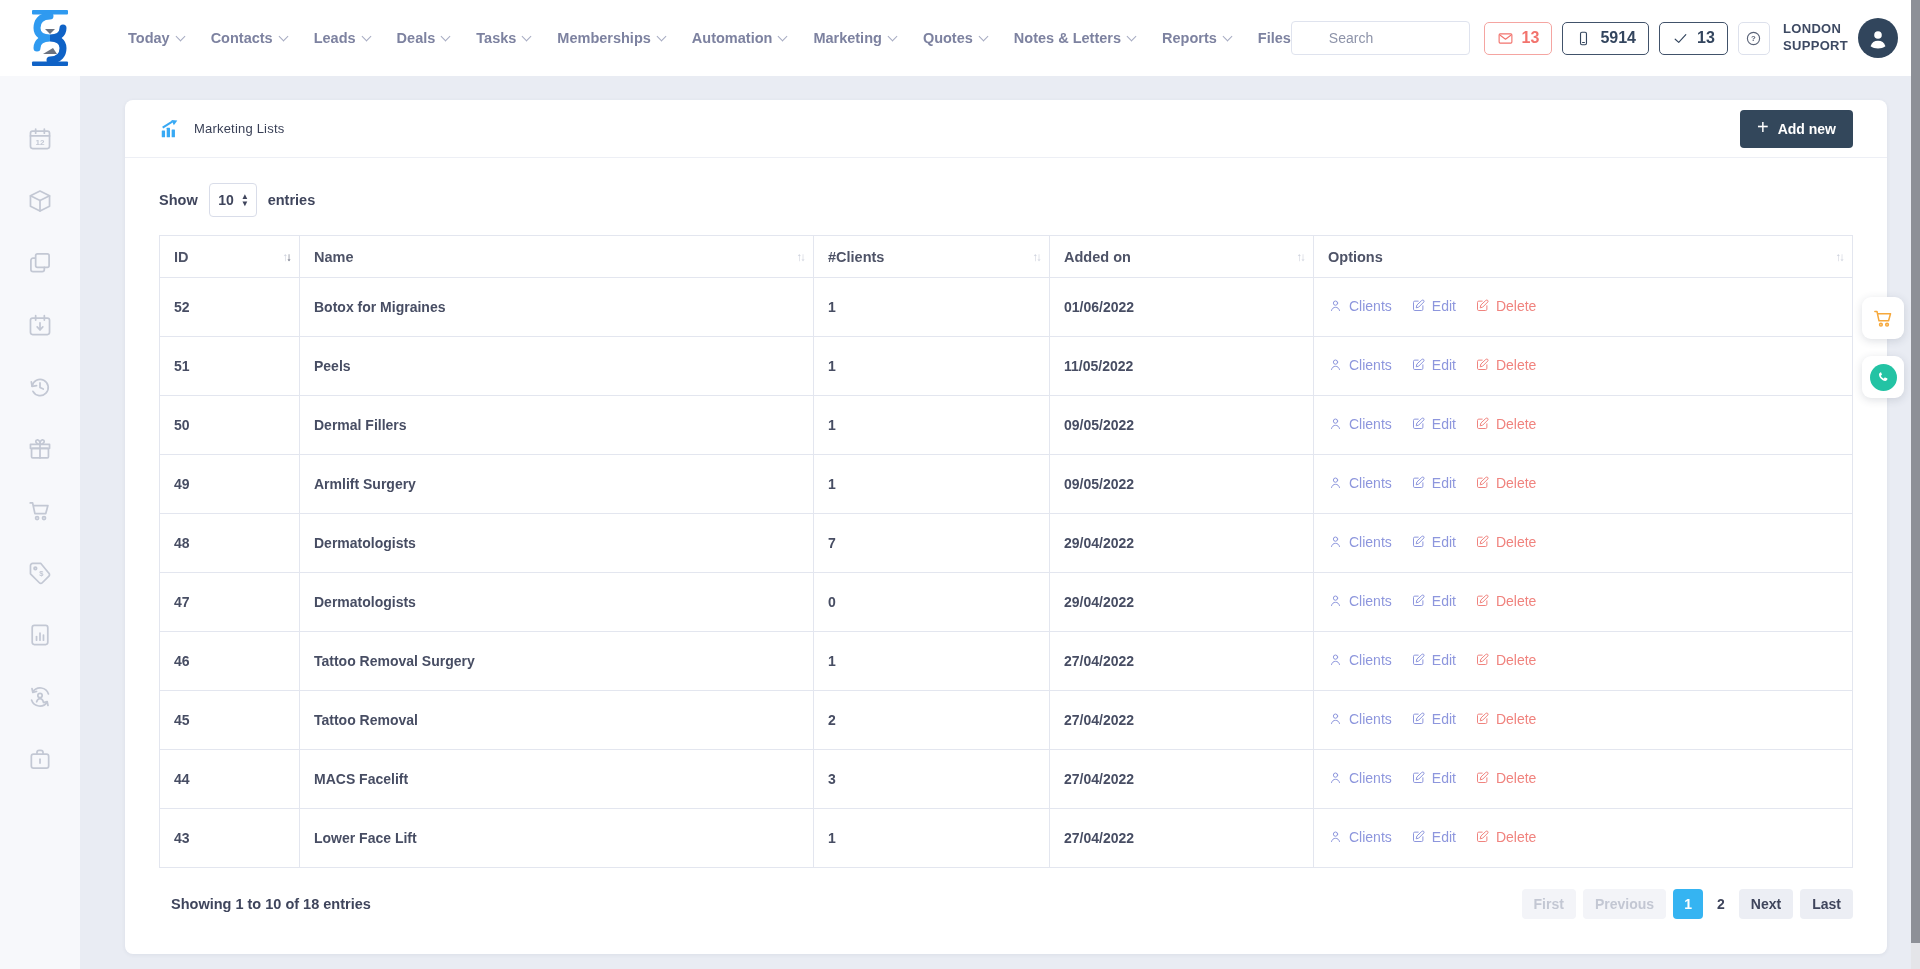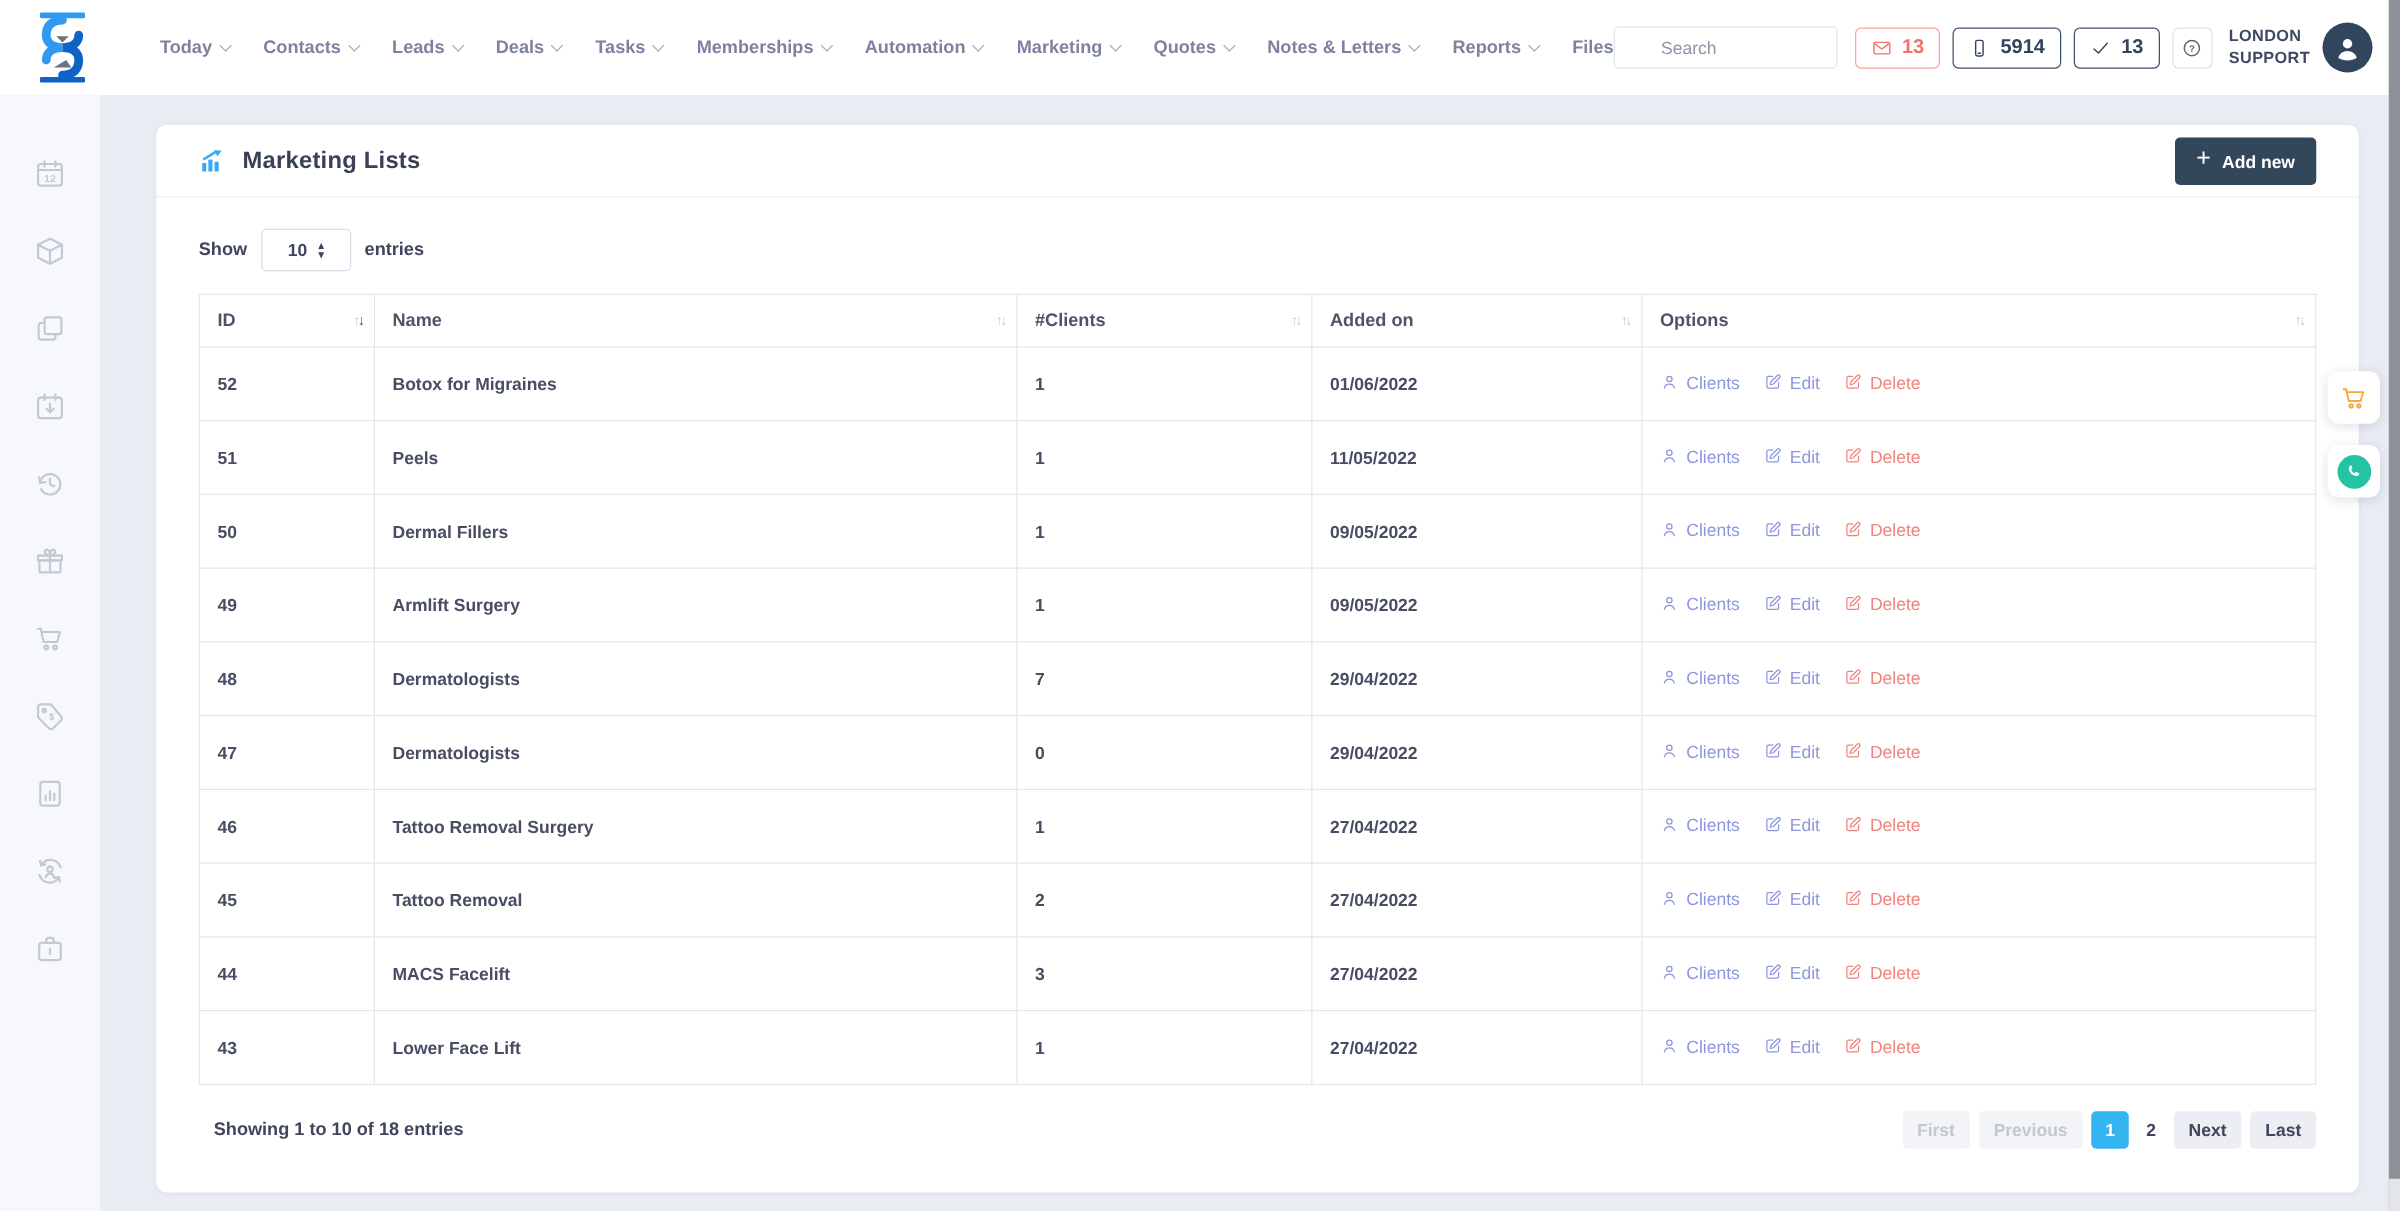"Marketing Lists" h1.page-title { font-size: 19px -> 13px; font-weight: 700 -> 400 }
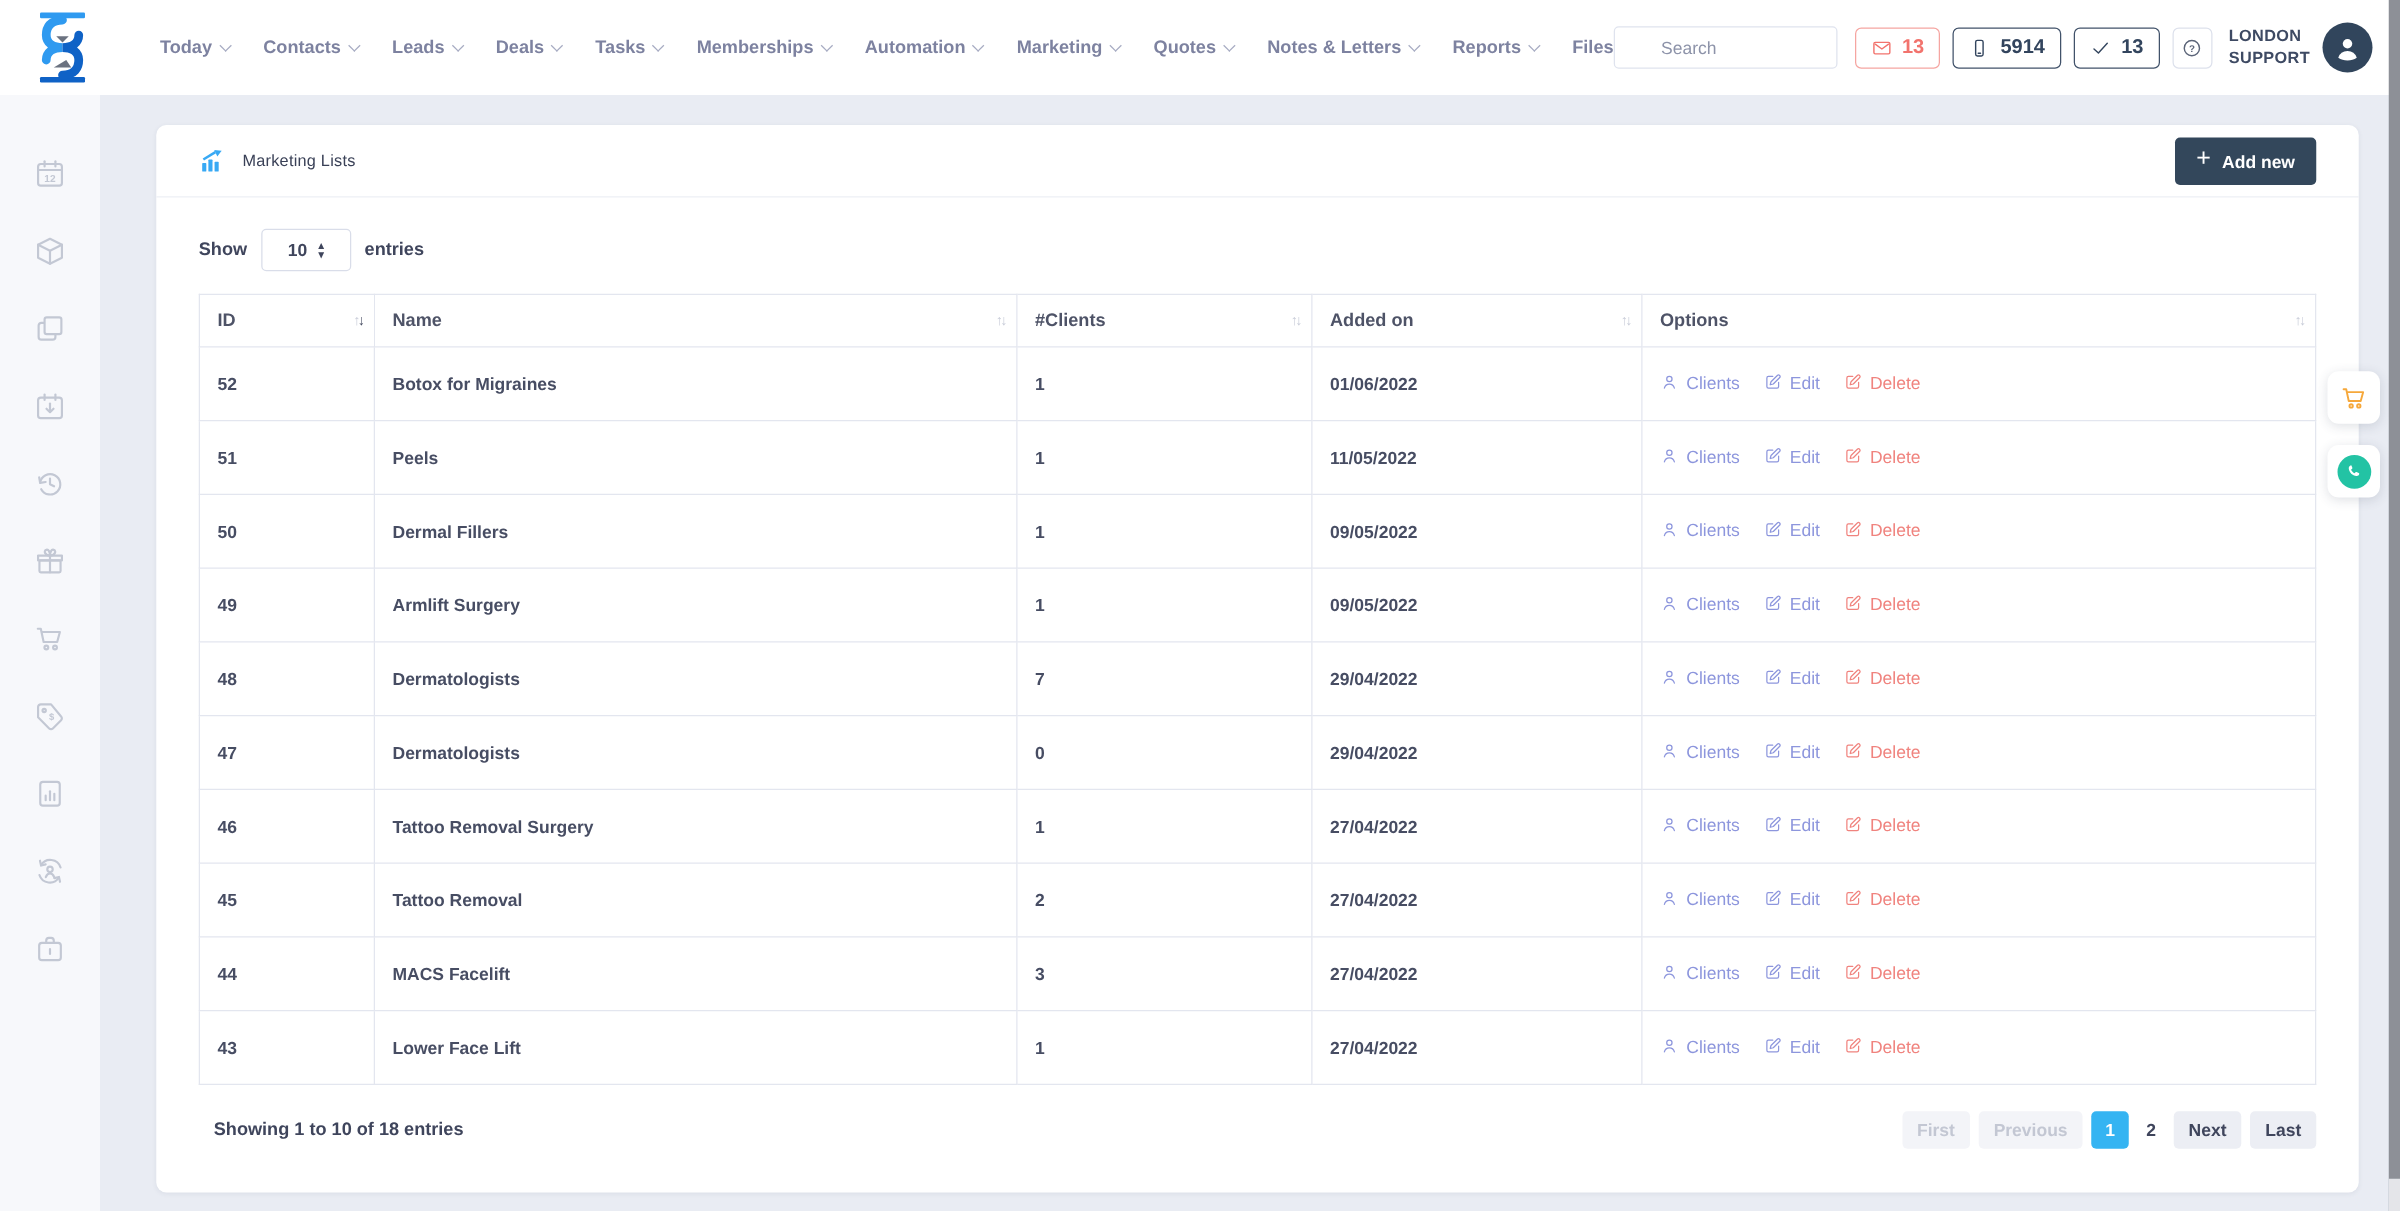"10" .select-box { width: 72px -> 48px }
